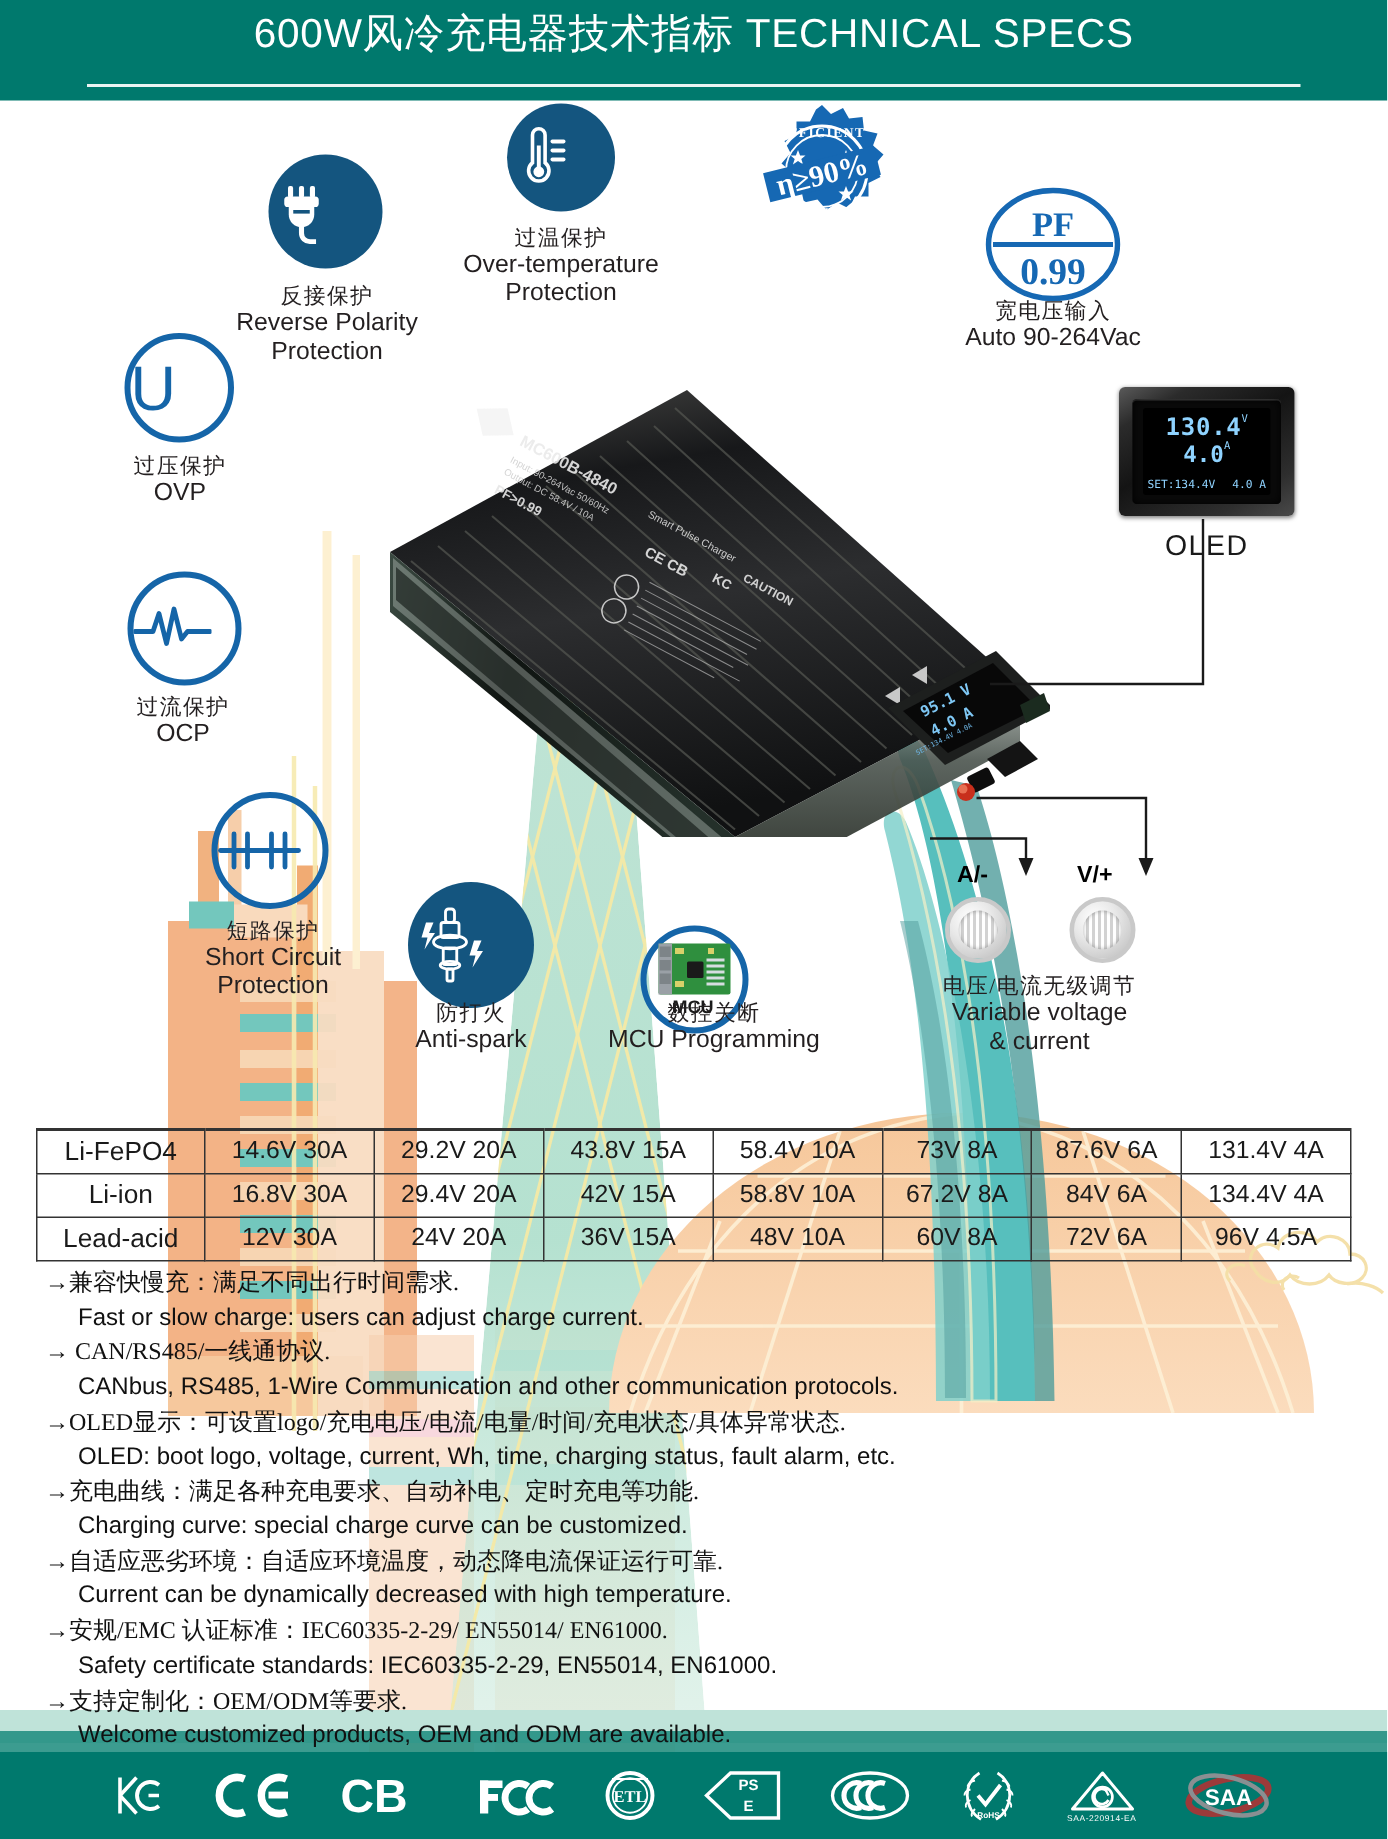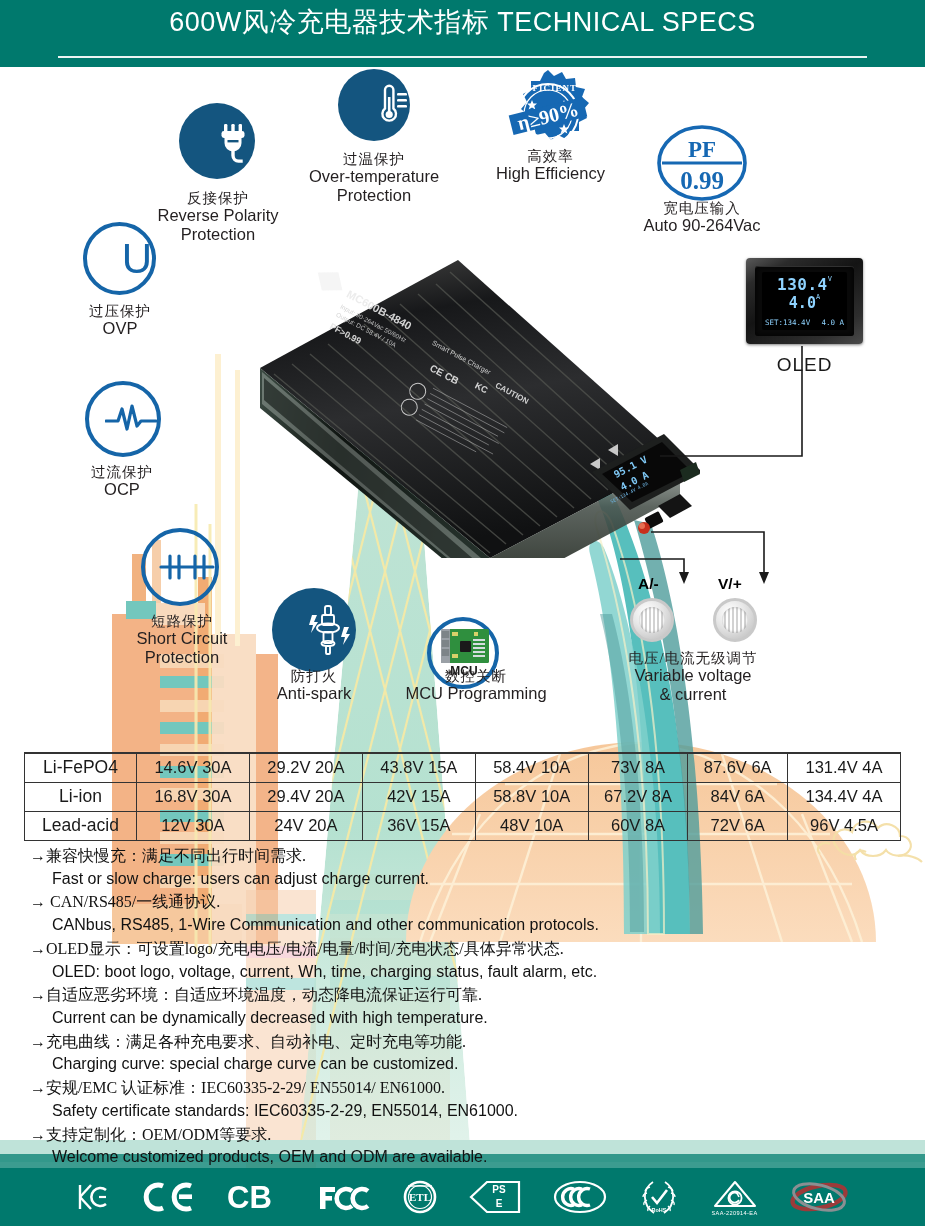"EFFICIENT" .badge { justify-content: flex-end -> flex-start }
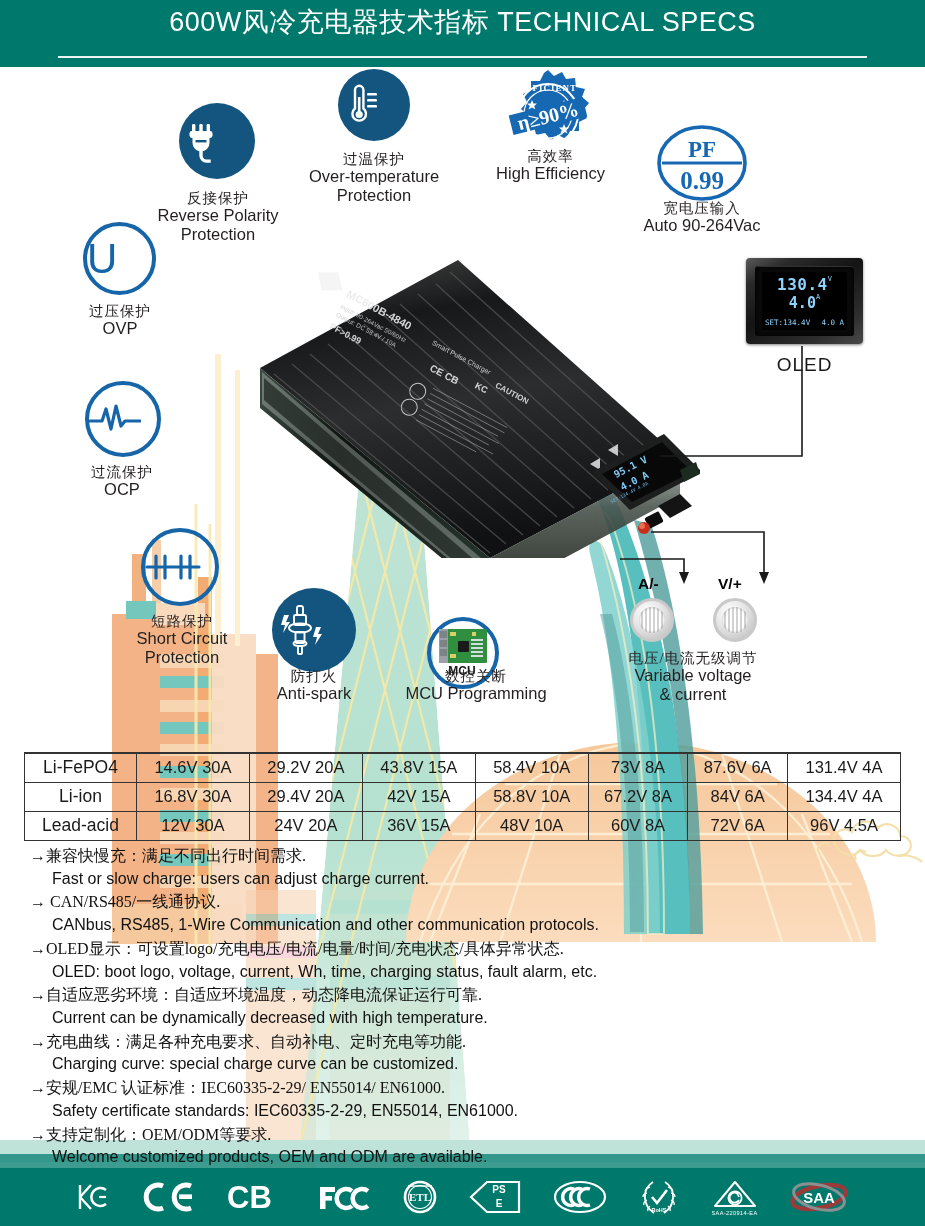"高效率" div.cap { html: <div> <span>高效率</span> <span>High Efficiency</span> </div> -> none }
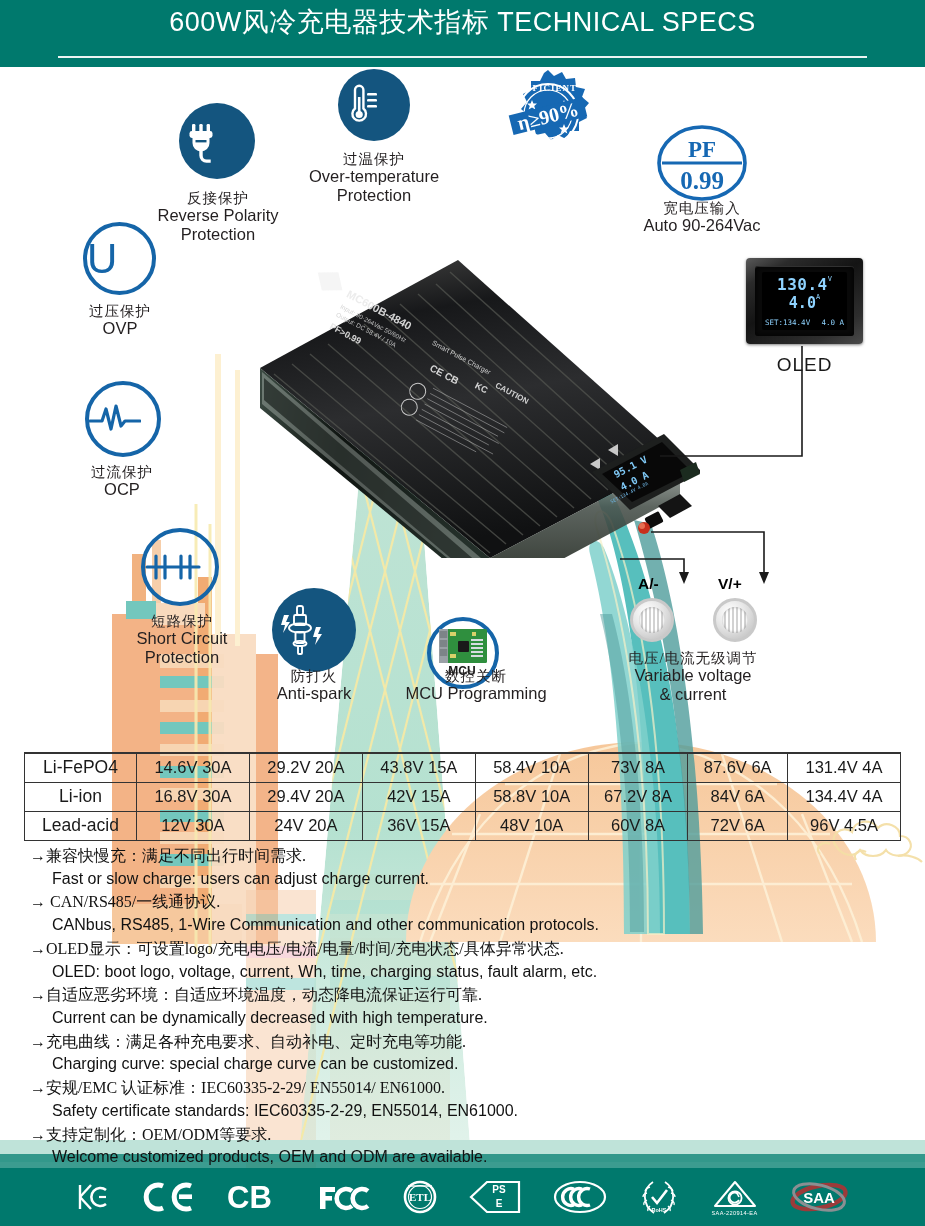"→自适应恶劣环境：自适应环境温度，动态降电流保证运行可靠." div.feat { order: before "→充电曲线：满足各种充电要求、自动补电、定时充电等功能." -> after "→充电曲线：满足各种充电要求、自动补电、定时充电等功能." }
